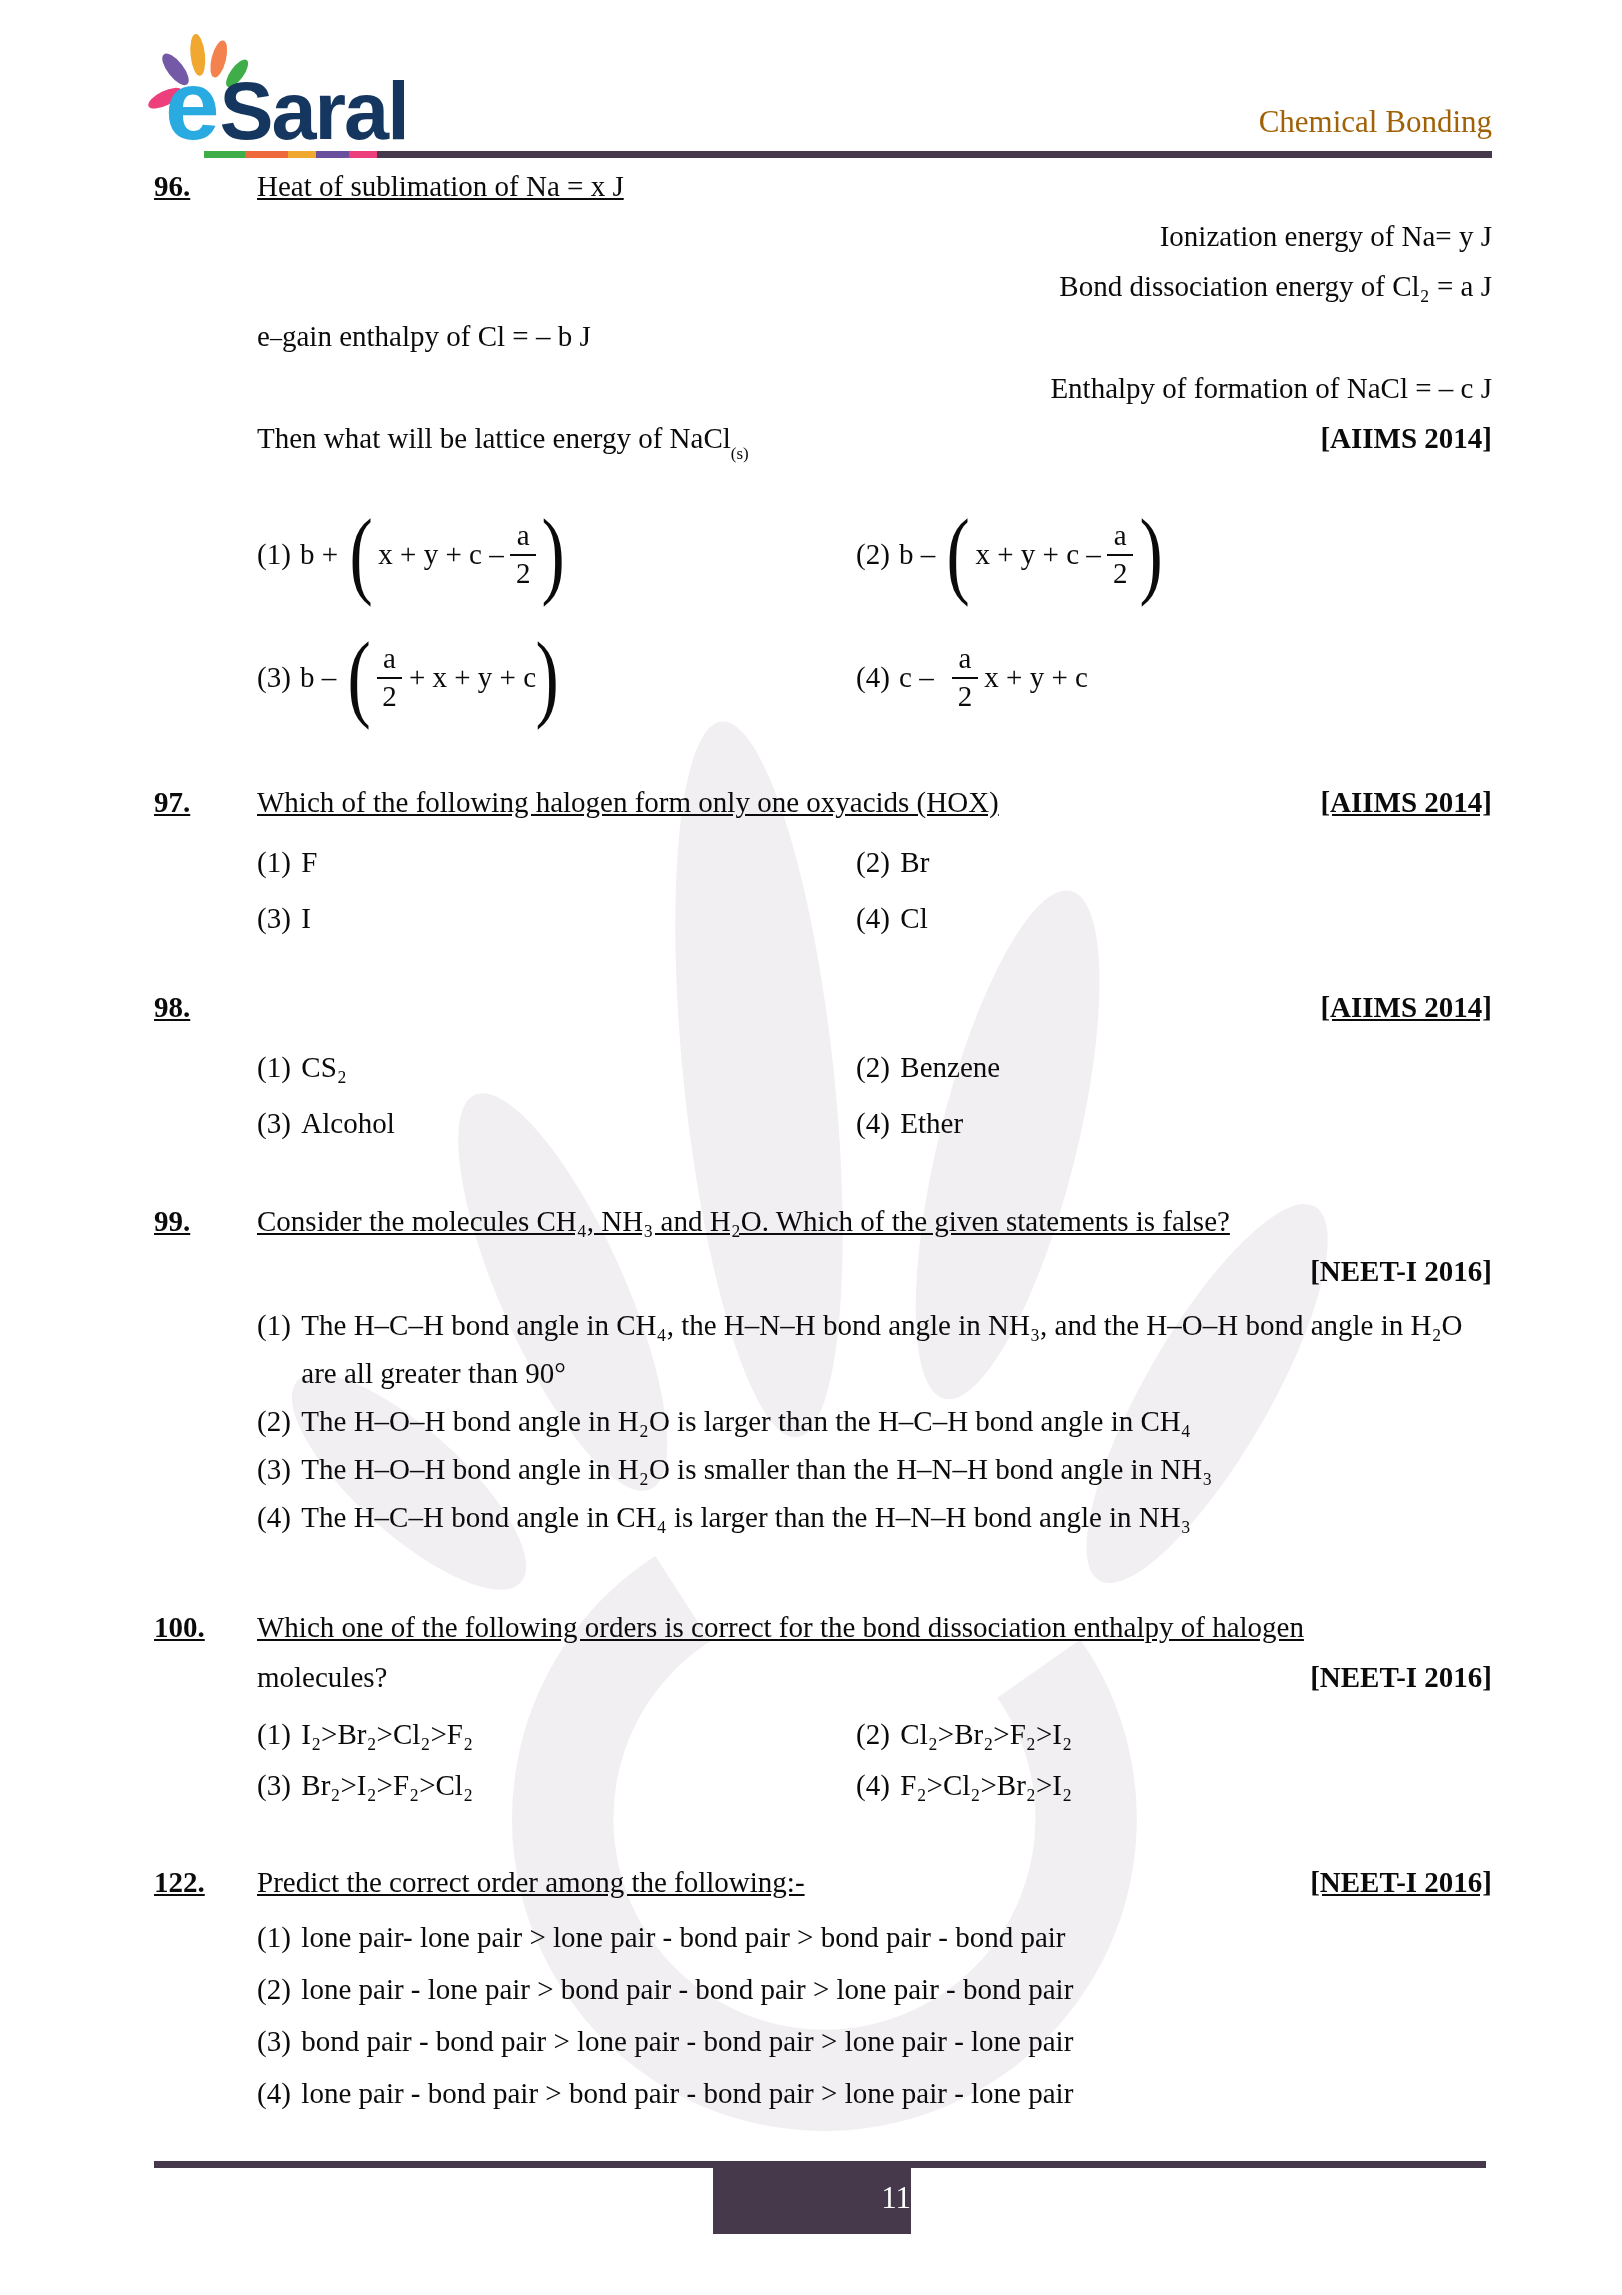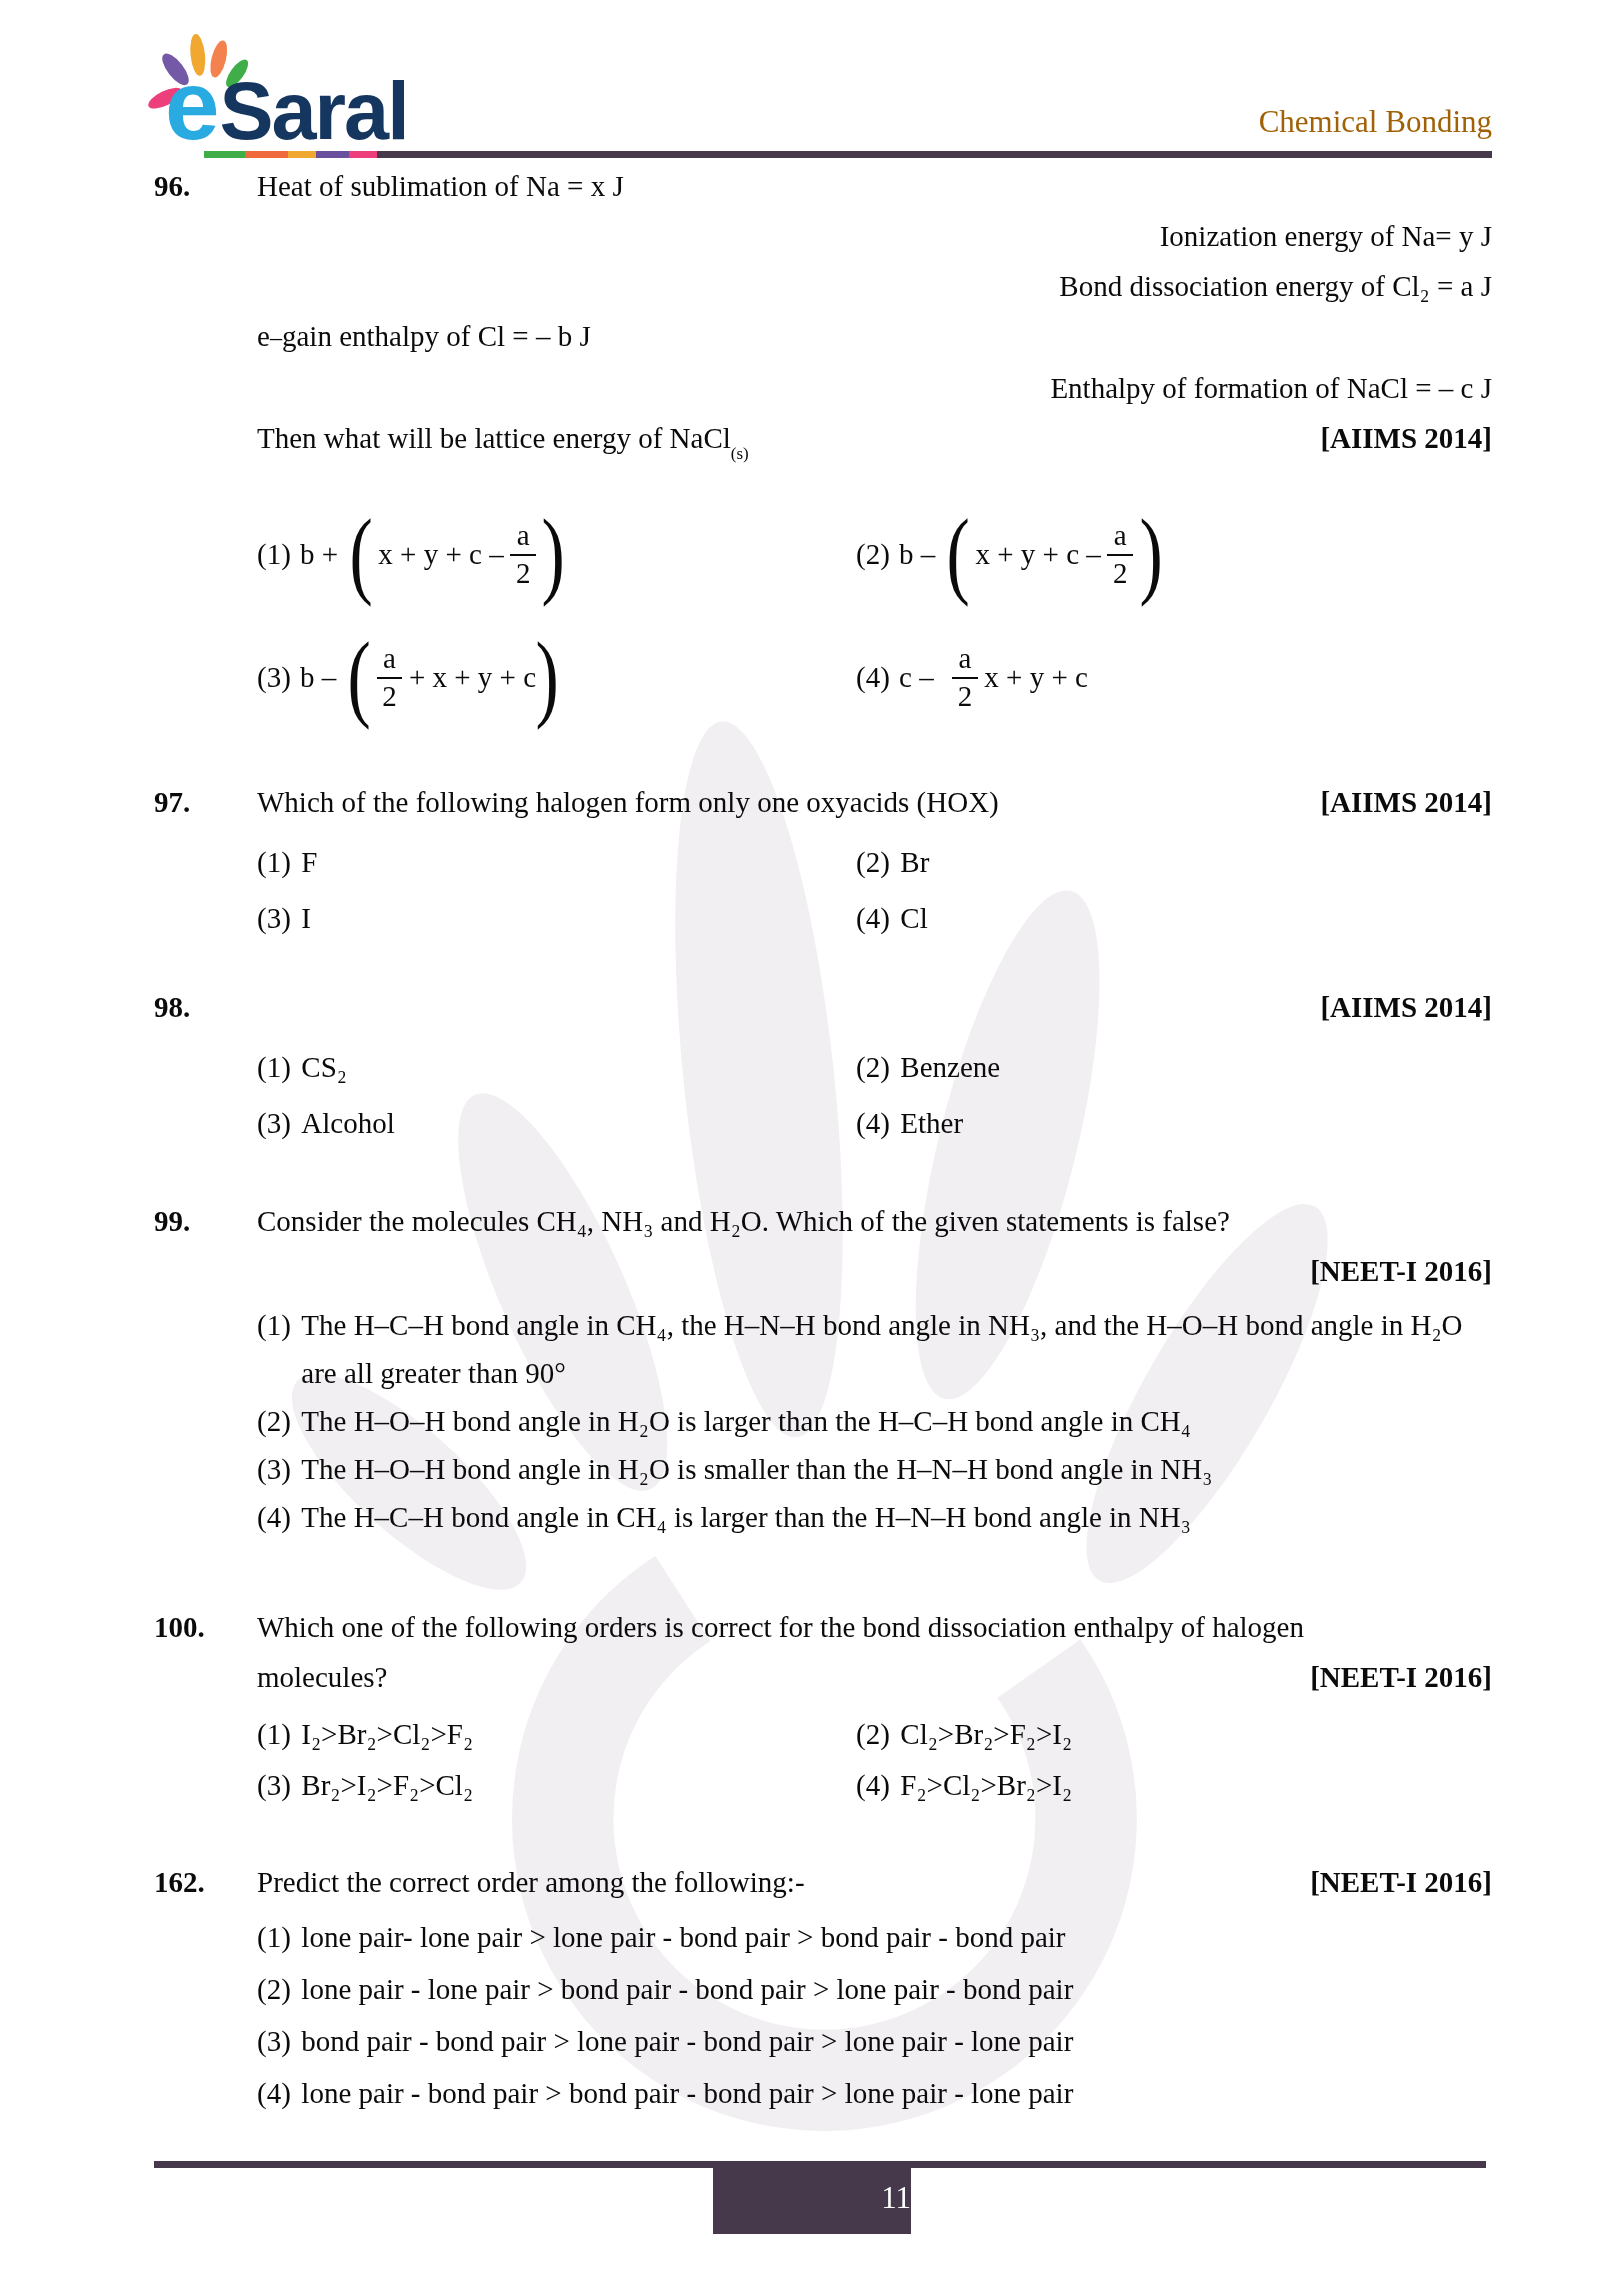"96." .qrow { text-decoration: none -> underline }
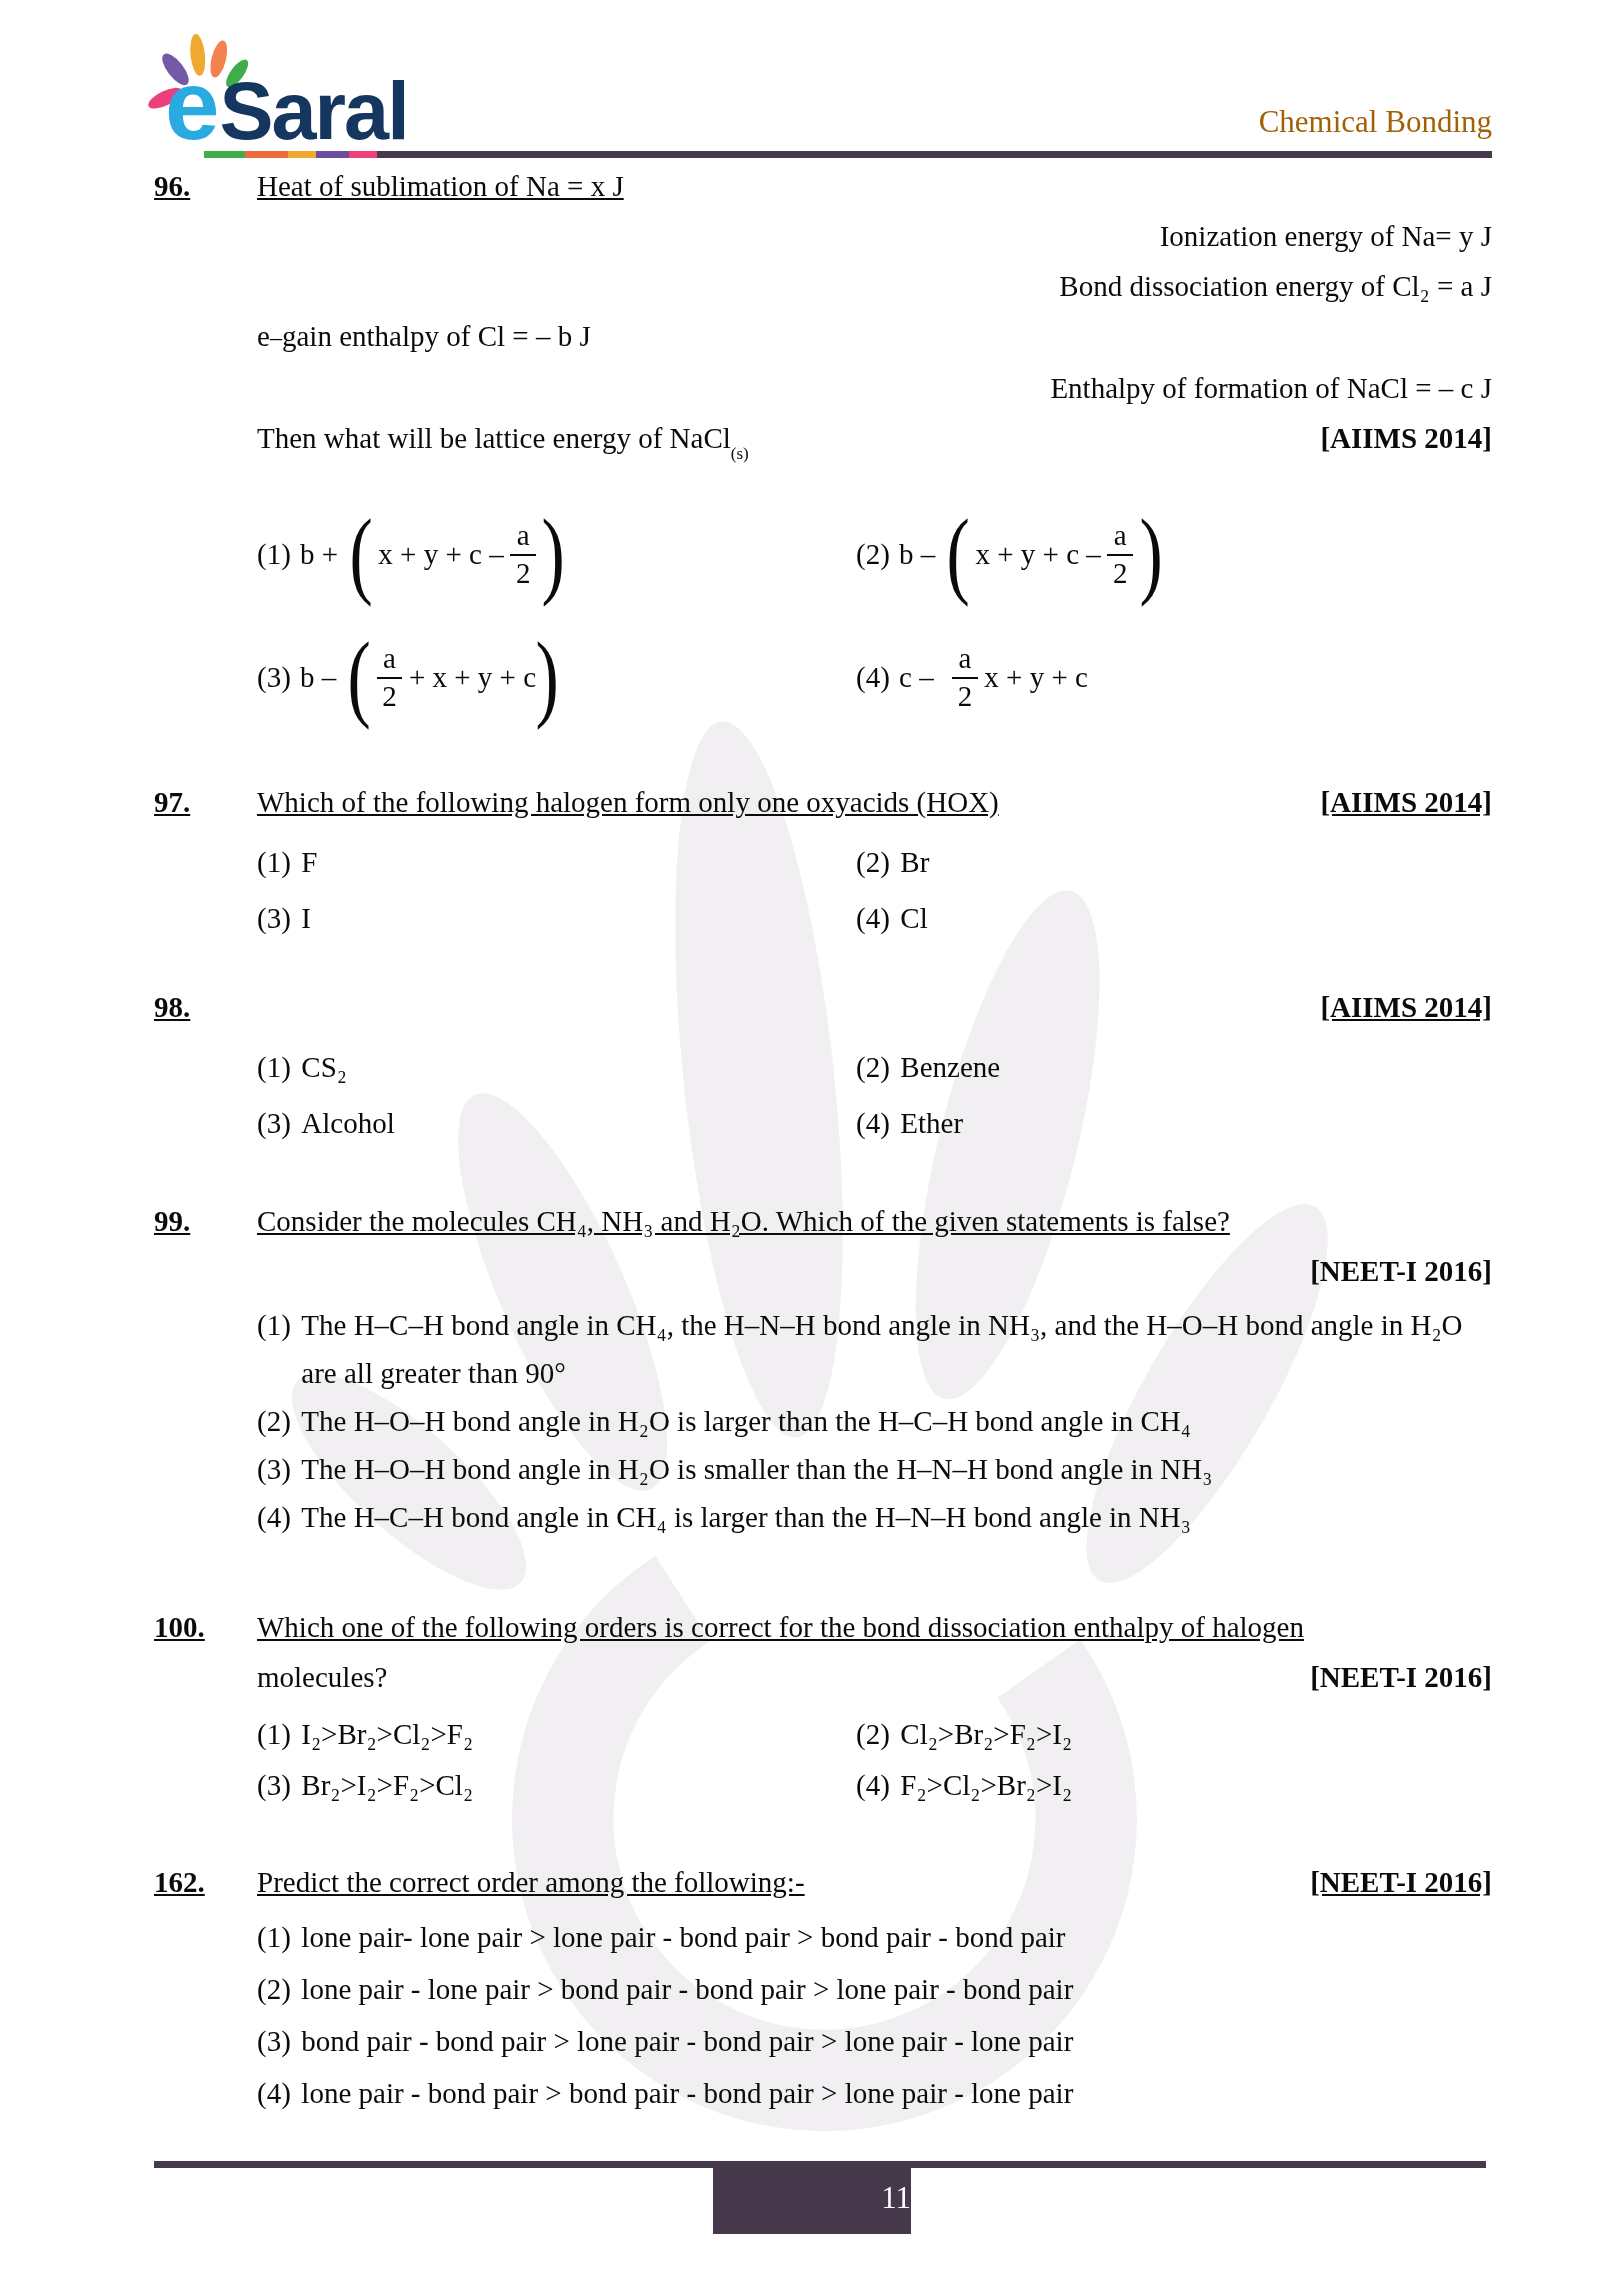"162." span.qnum { text: 162 -> 122 }
